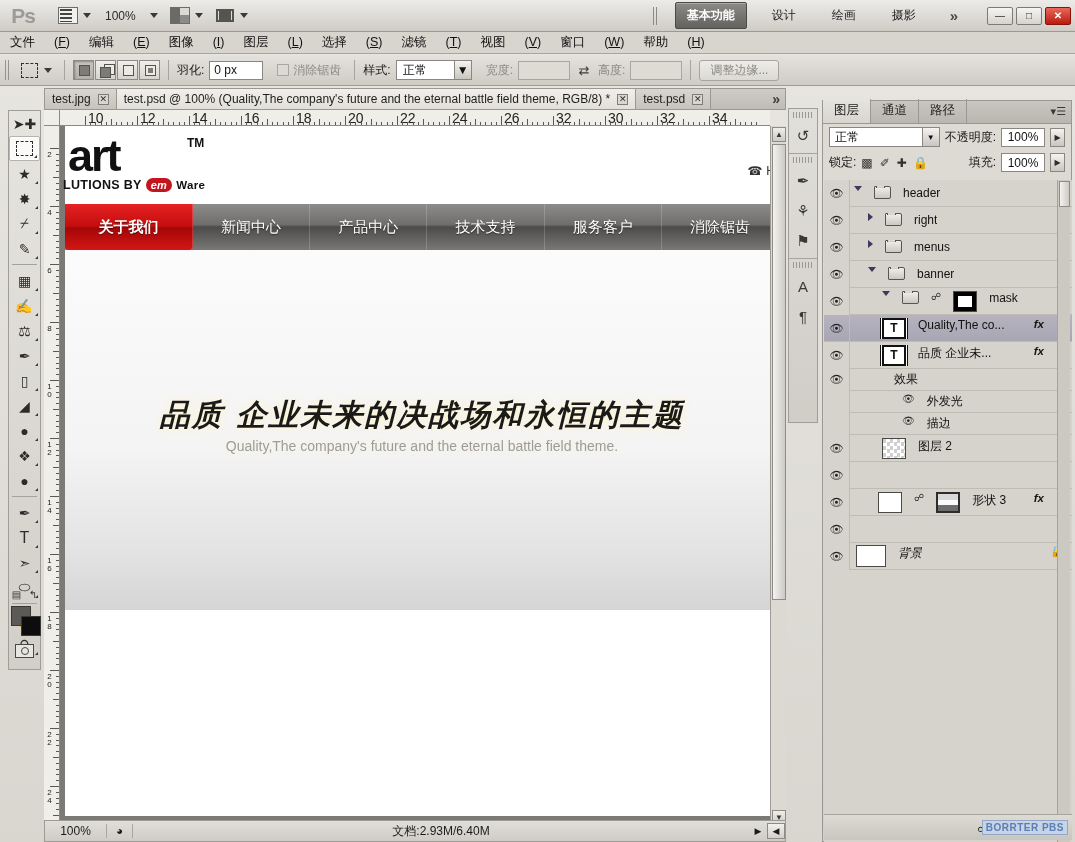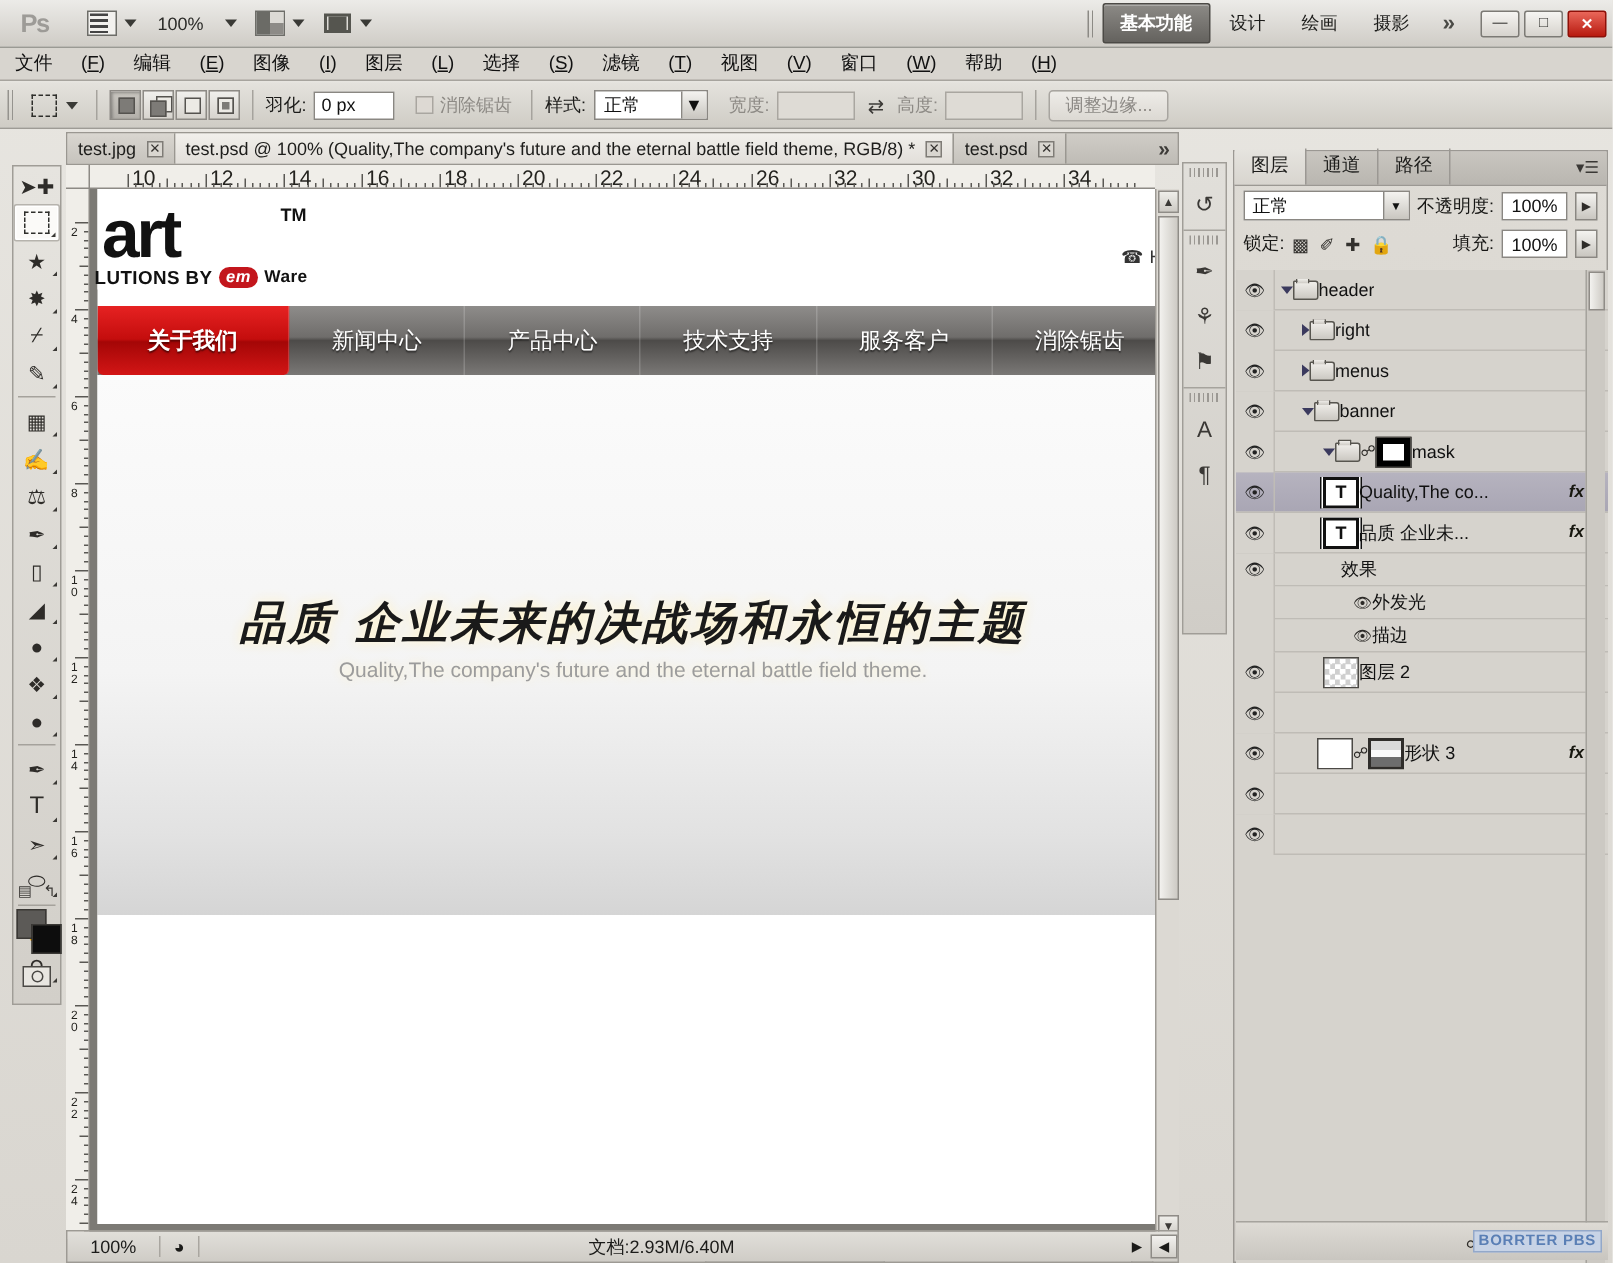"Ps" .ps-logo { font-size: 17px -> 21px }
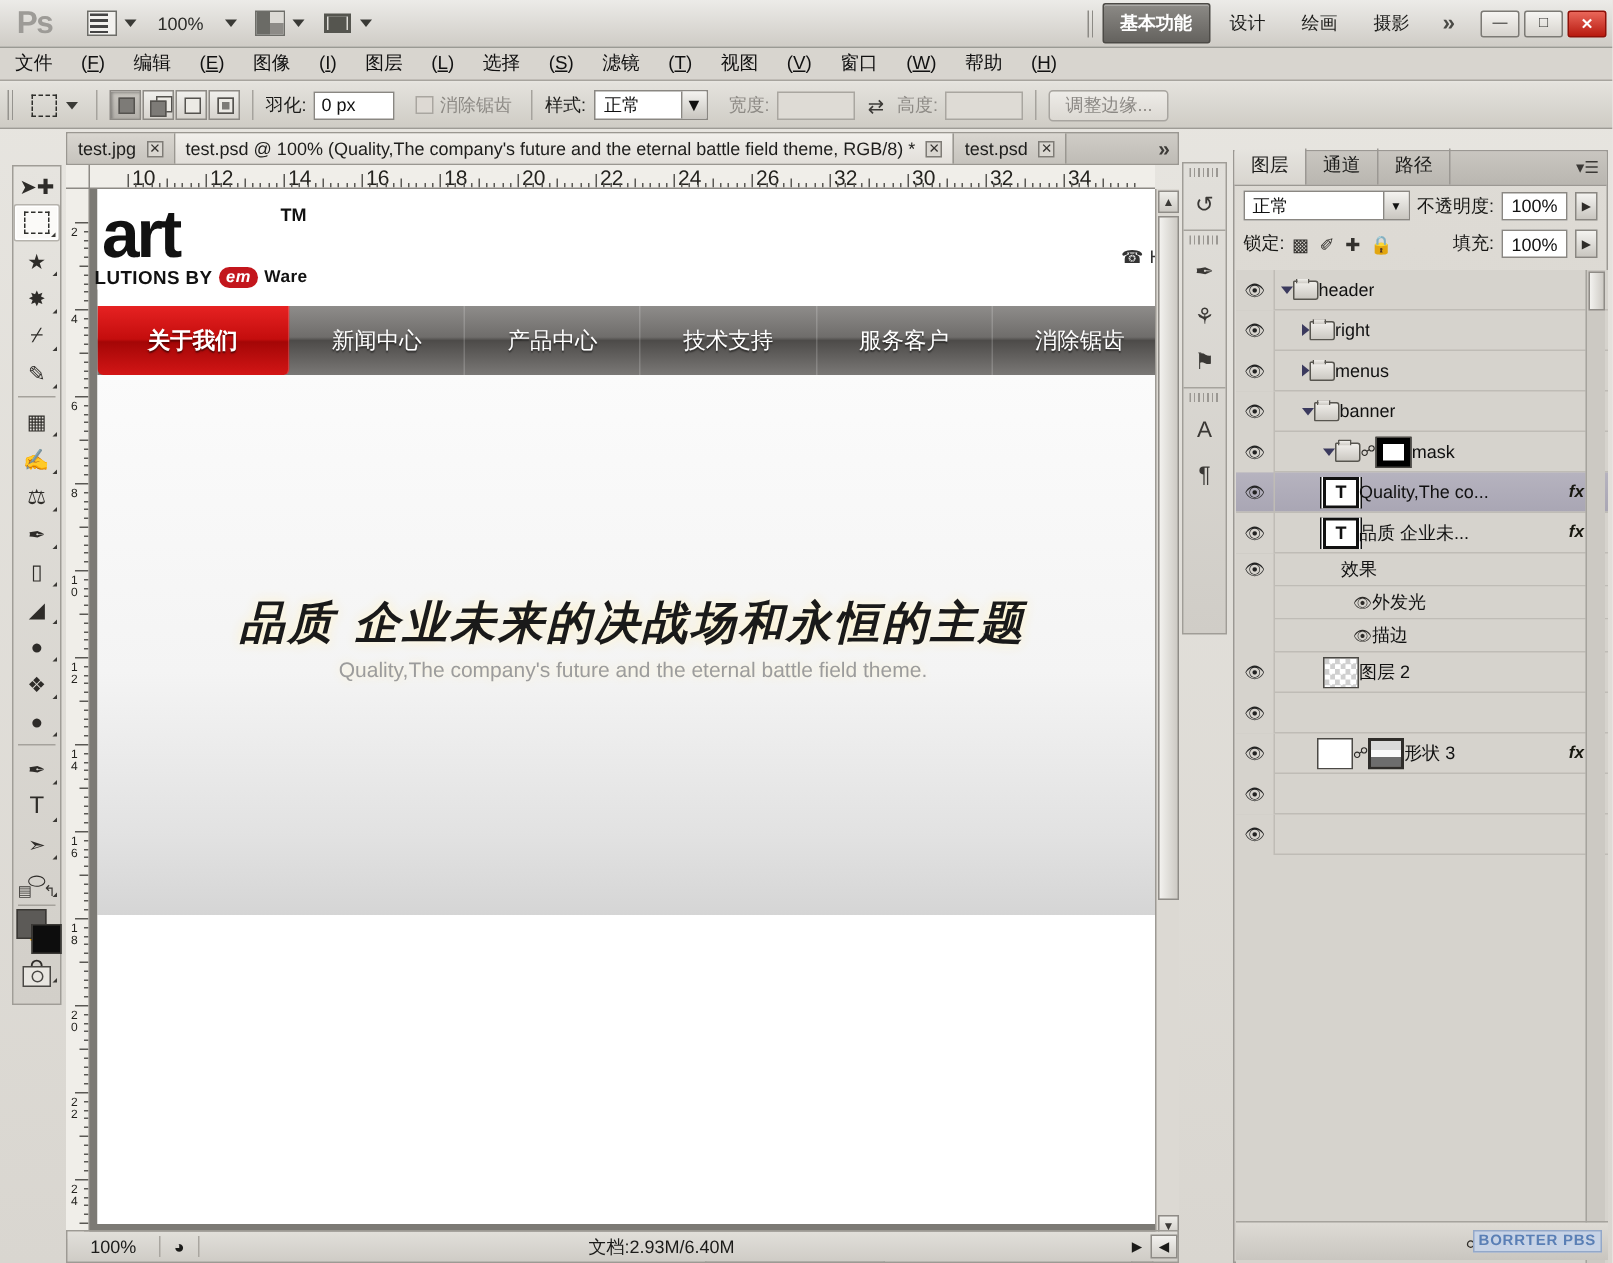"基本功能" .ws-wrap { gap: none -> 12px }
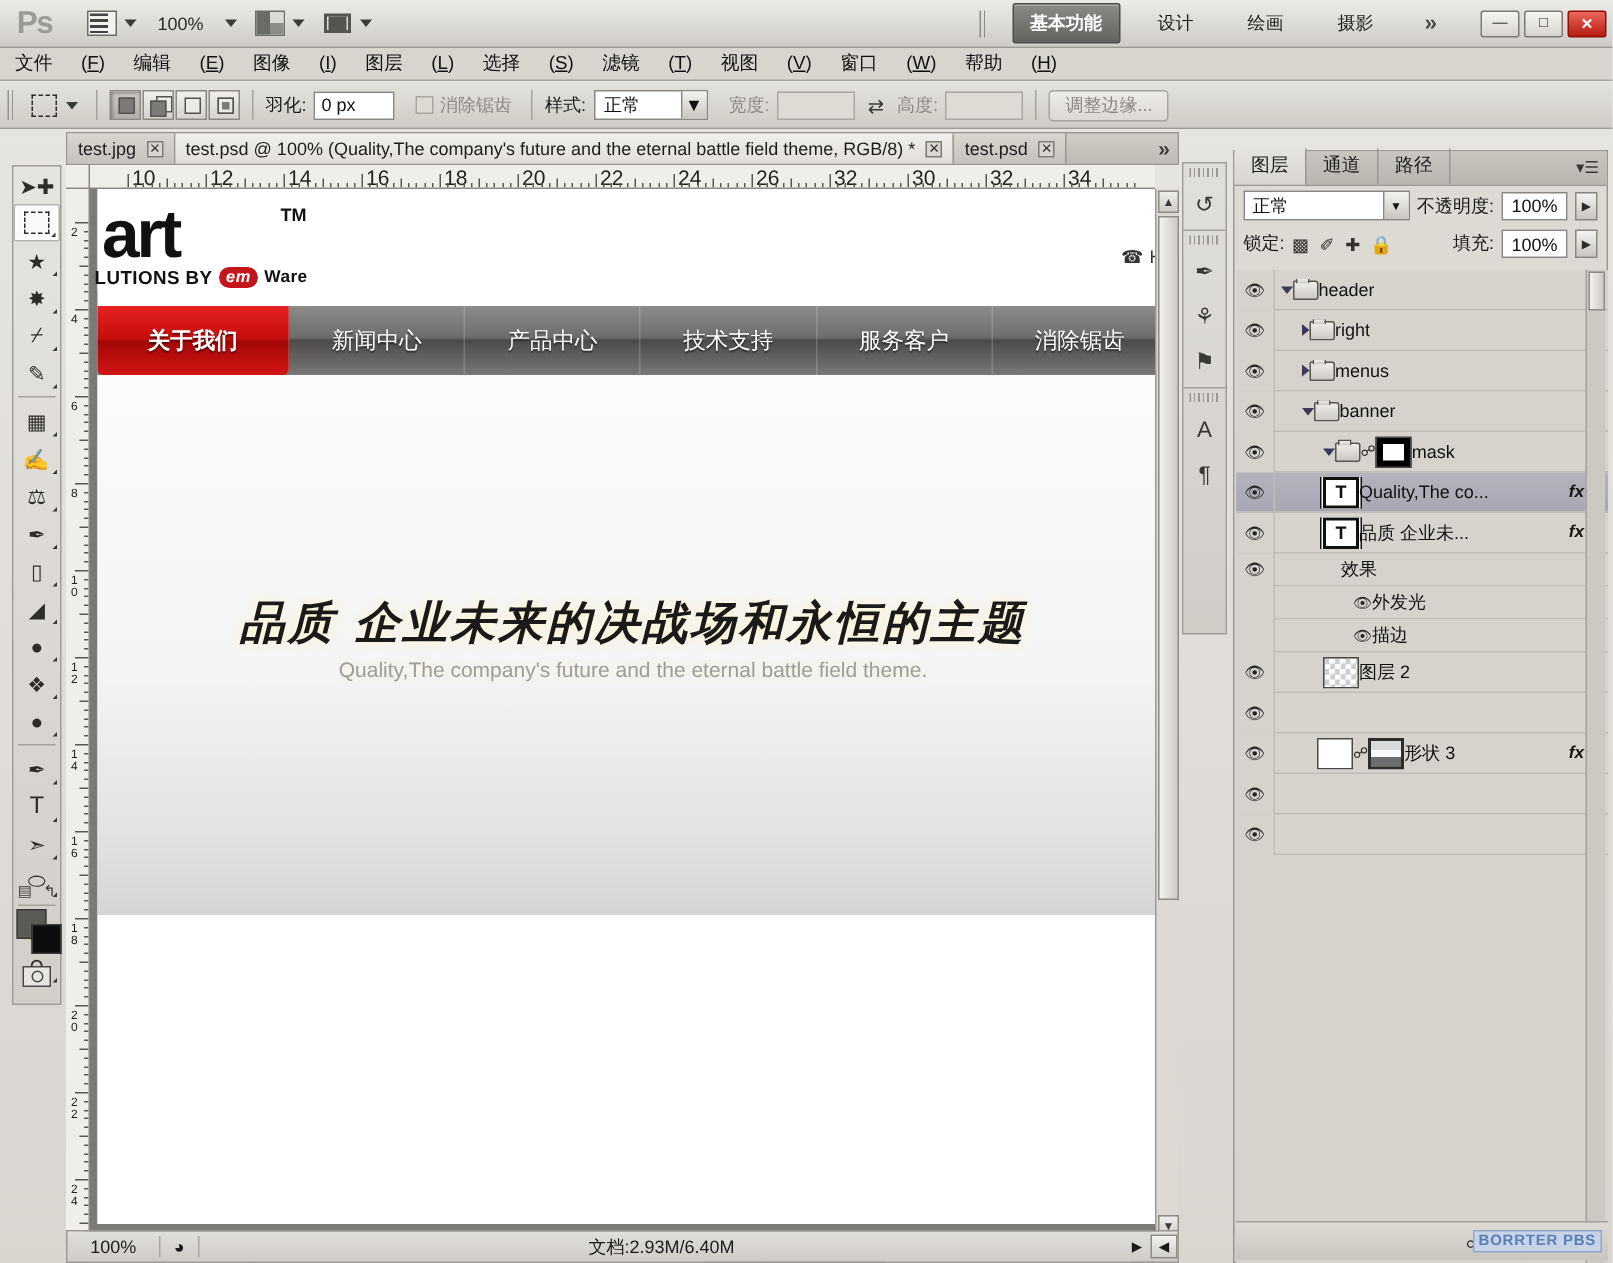"header" .lbody { align-items: center -> none; gap: 0 -> 12px }
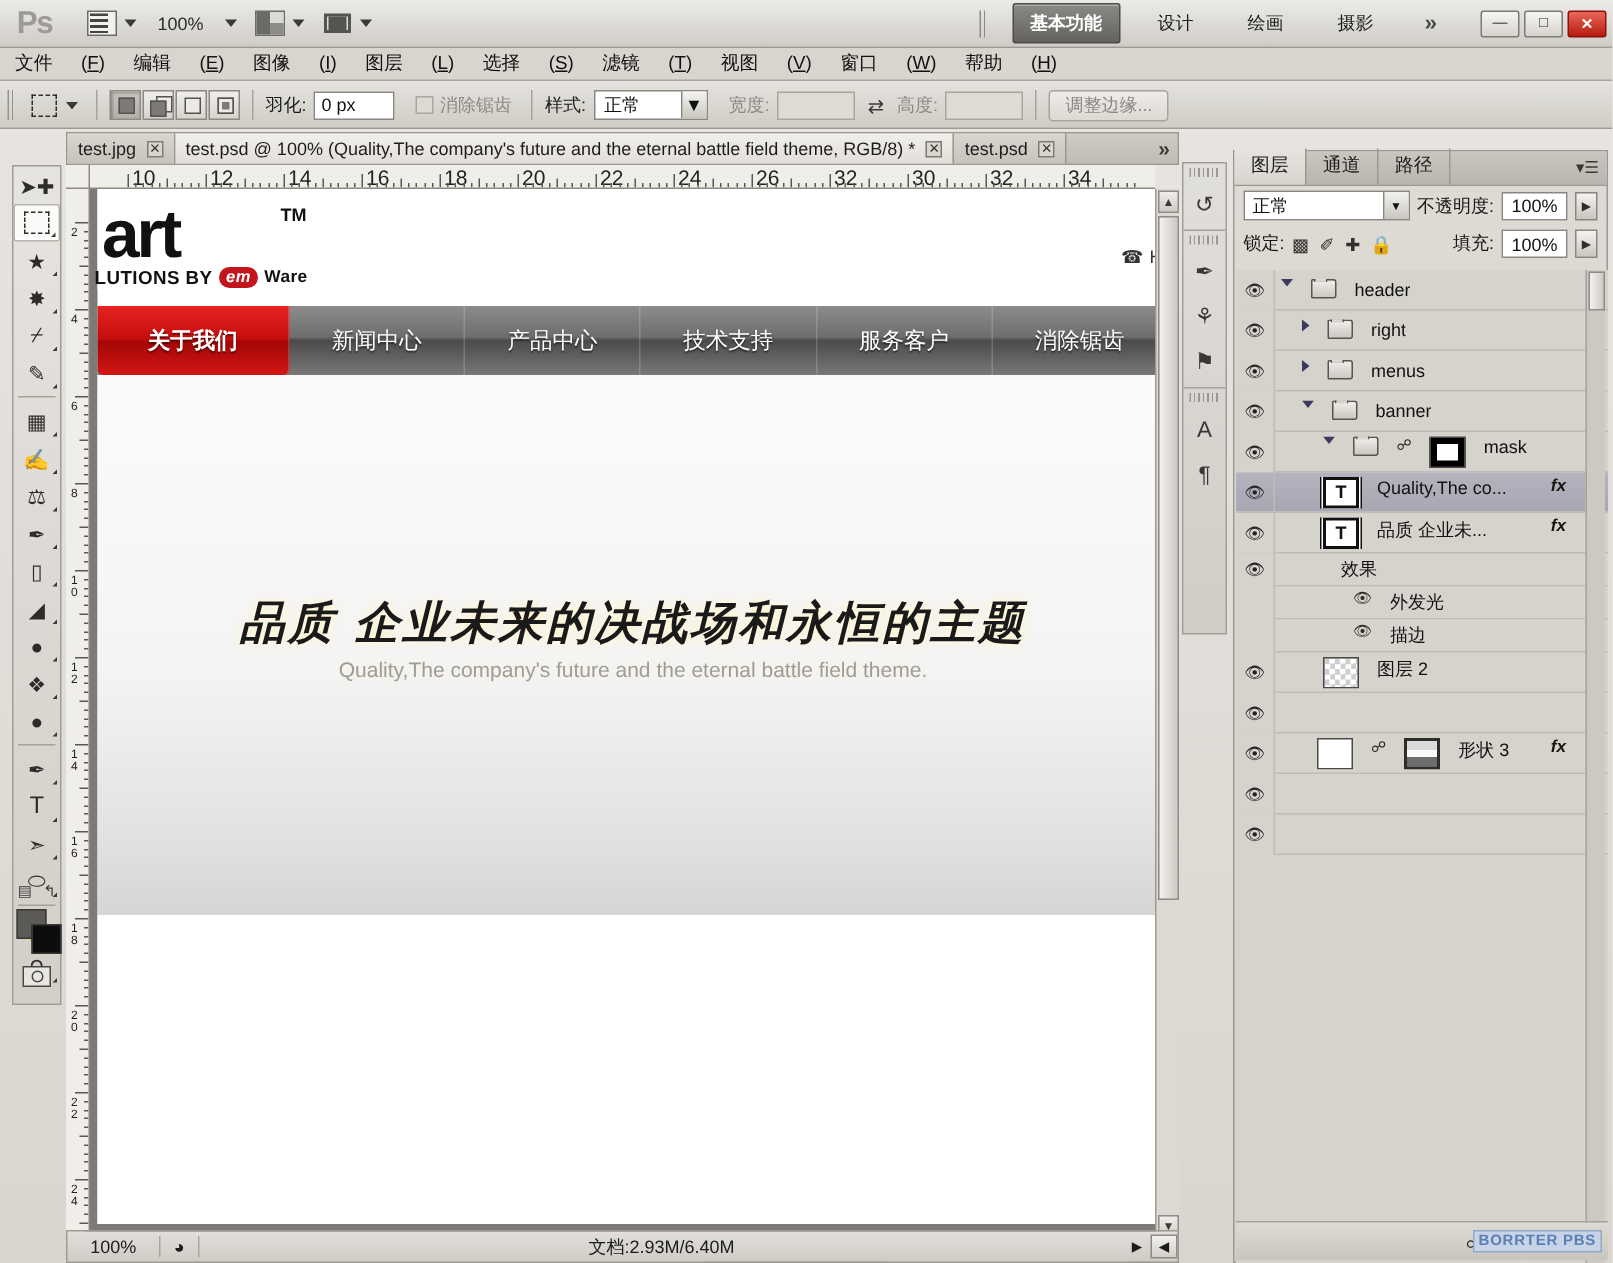"背景" div.lbody { html: none -> <div> <div></div> <div>背景</div> <div>🔒</div> </div> }
